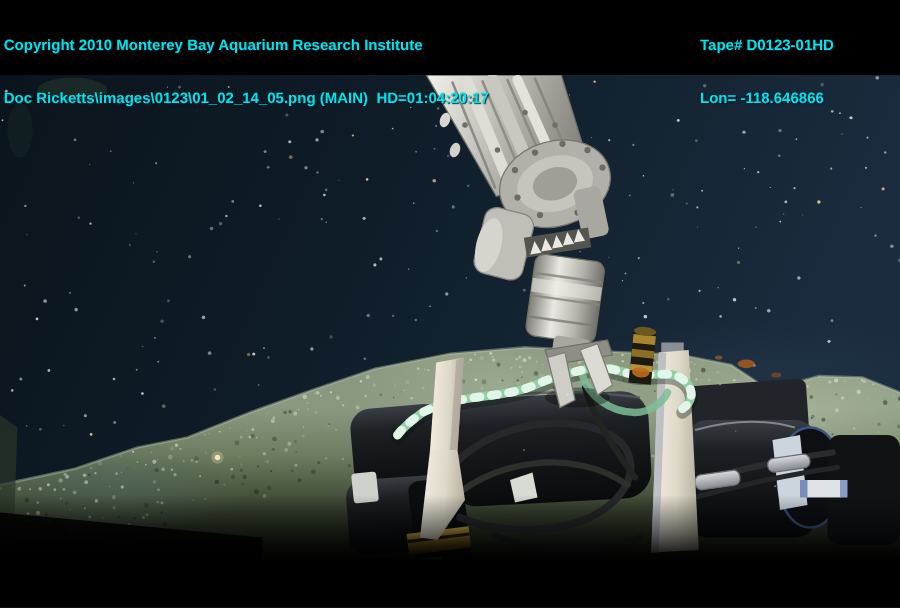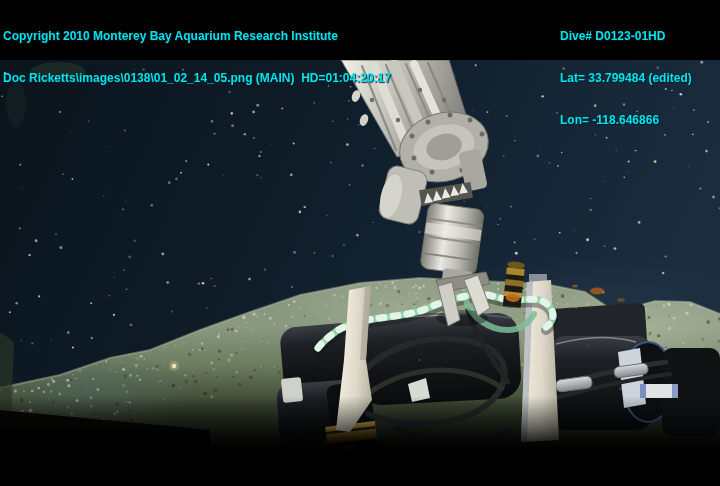"Dive# D0123-01HD" div { text: Dive -> Tape }
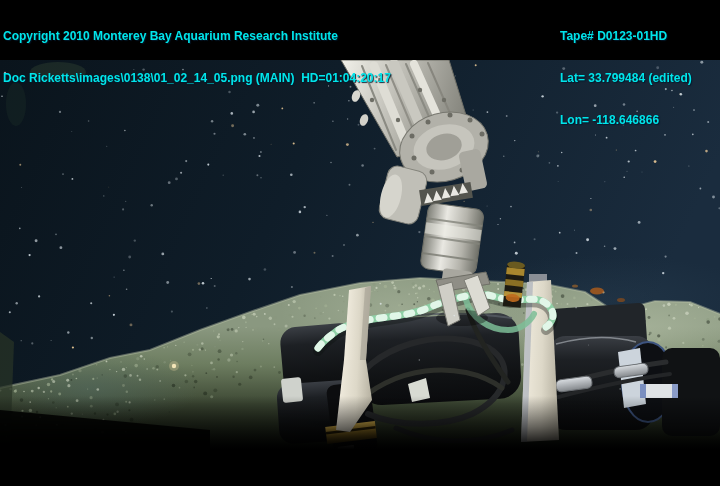"Doc Ricketts\images\0138\01_02_14_05.png" div { text: 0138 -> 0123 }
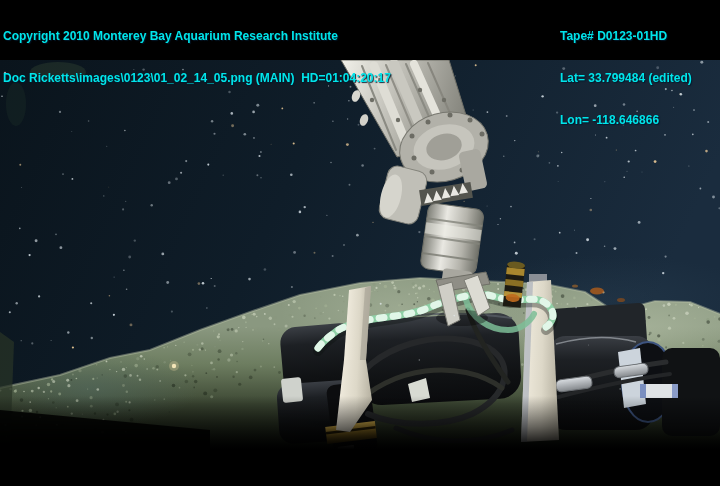"Lat= 33.799484 (edited)" div { html: <div>Lat= 33.799484 (edited)</div> -> none }
